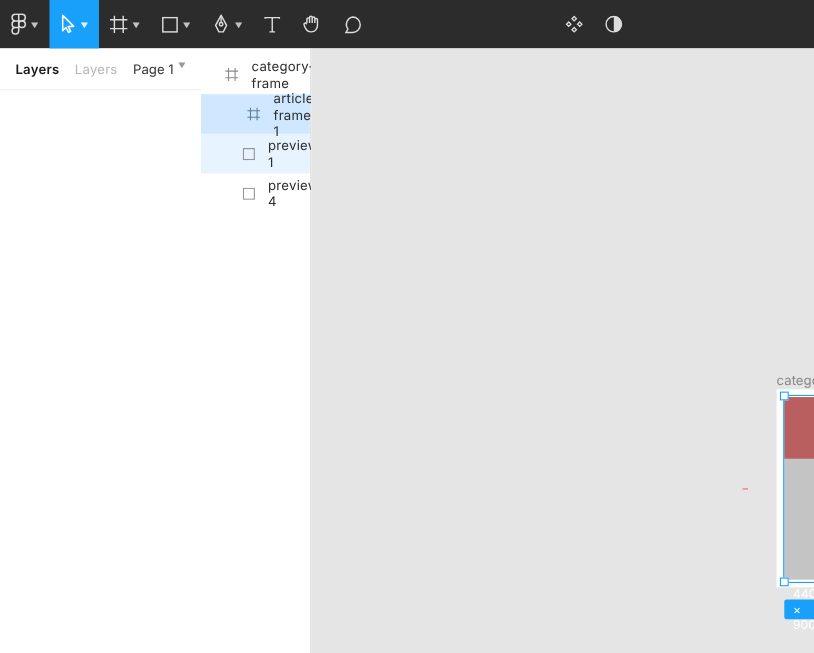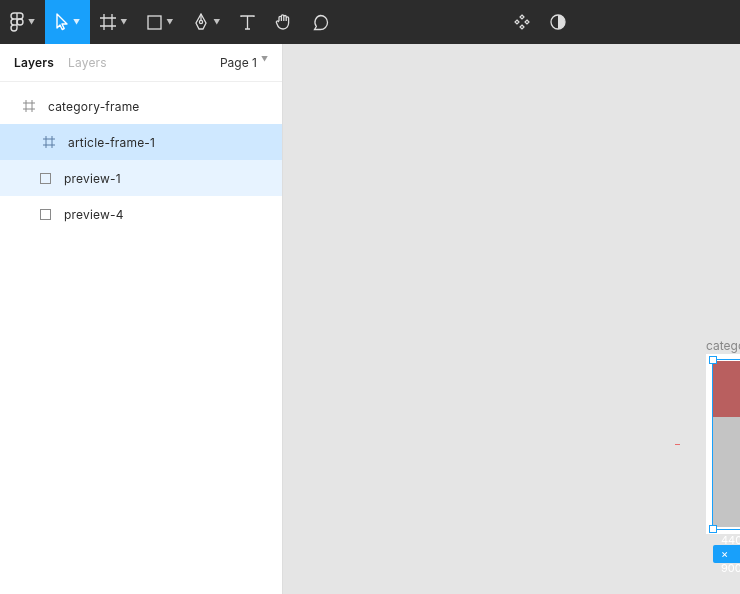"Layers" .sidebar { flex-direction: column -> none }
